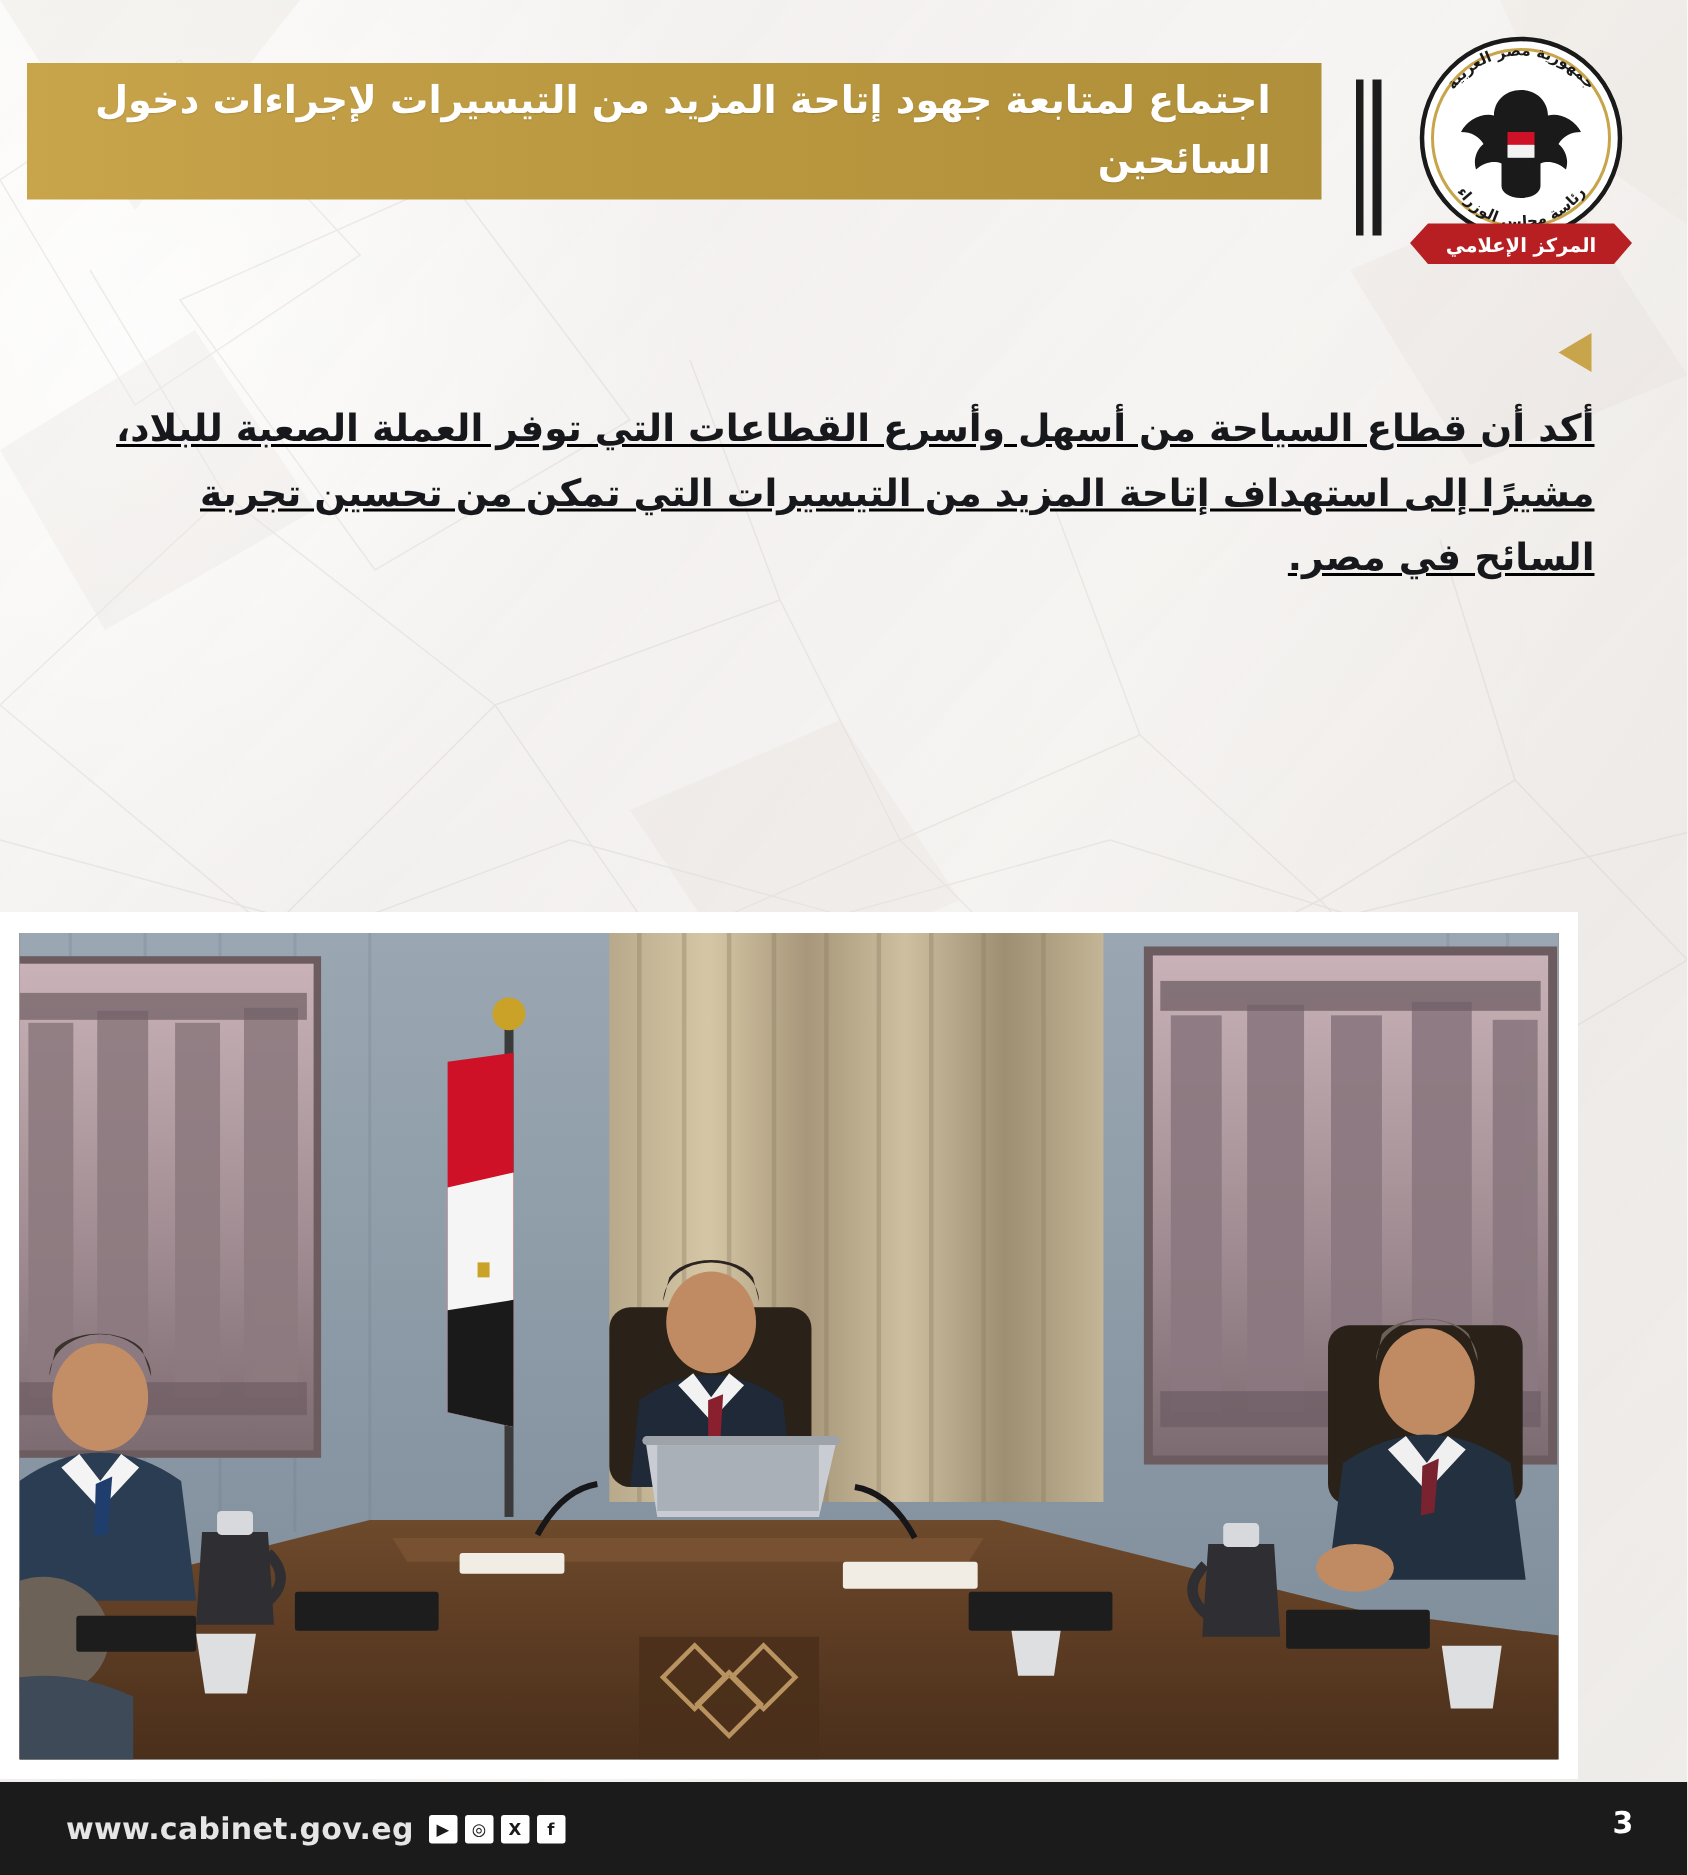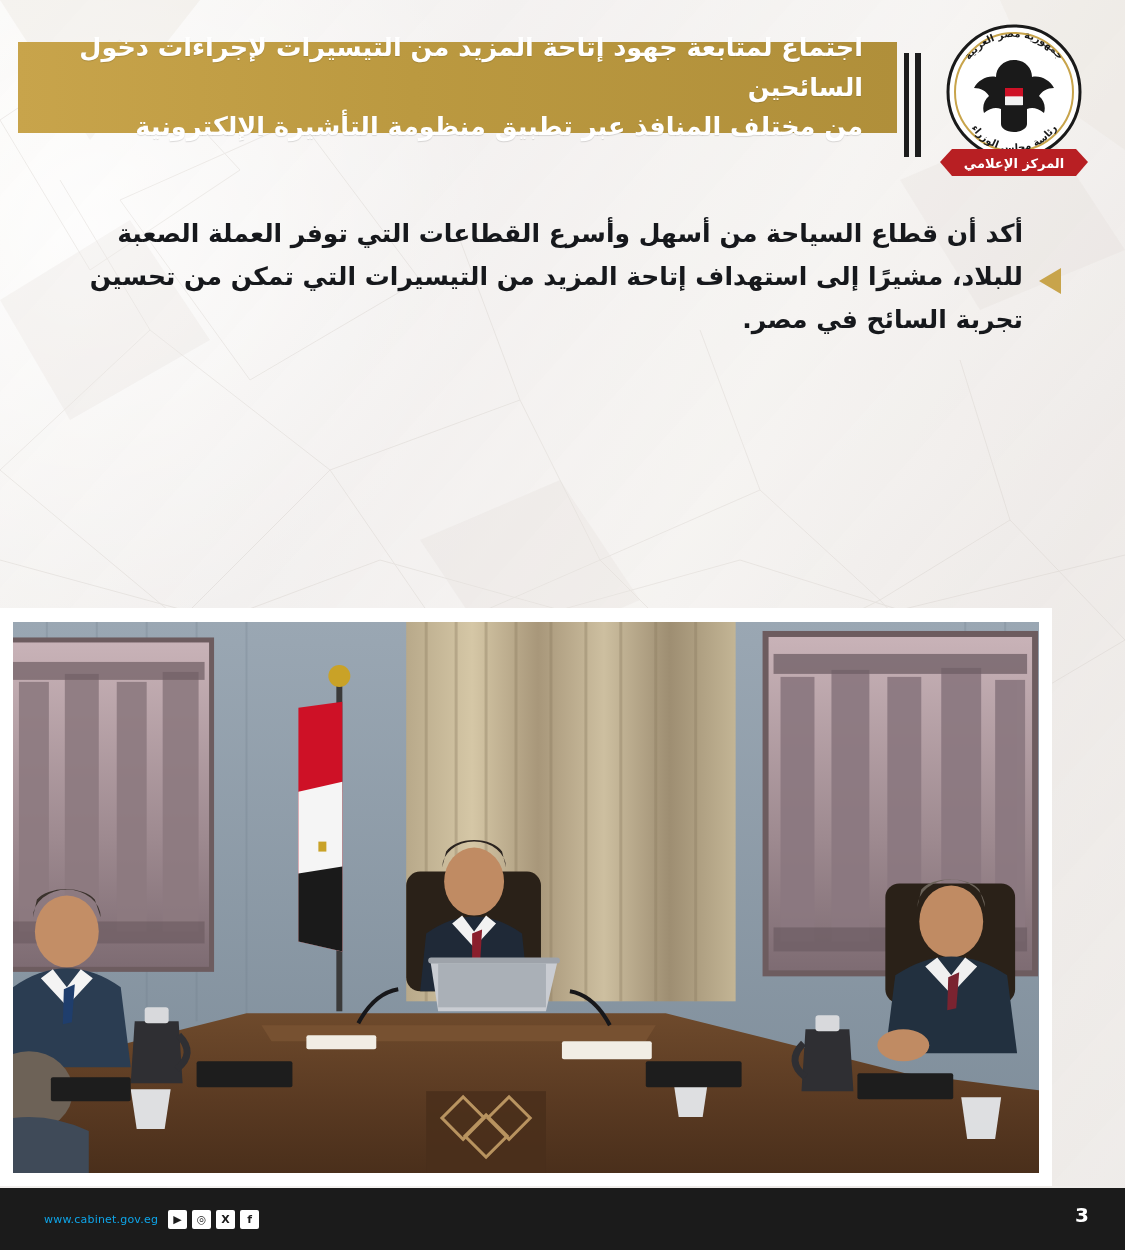"اجتماع لمتابعة جهود إتاحة المزيد" .title-band { right: 228px -> 244px }
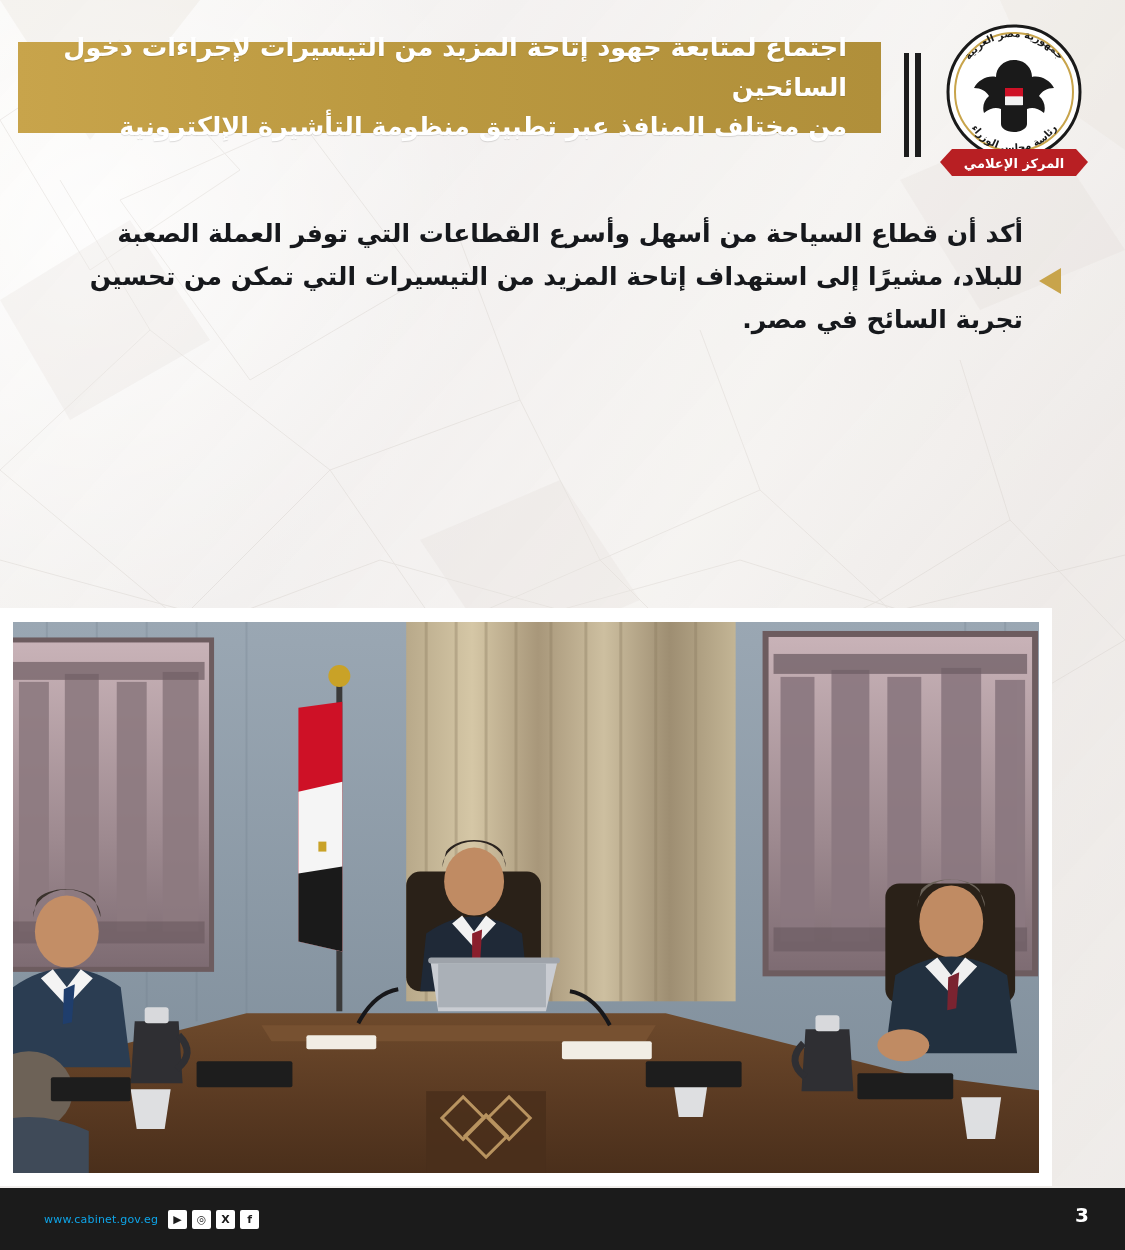"من مختلف المنافذ عبر تطبيق" div { html: <div>من مختلف المنافذ عبر تطبيق منظومة التأشيرة الإلكترونية</div> -> none }
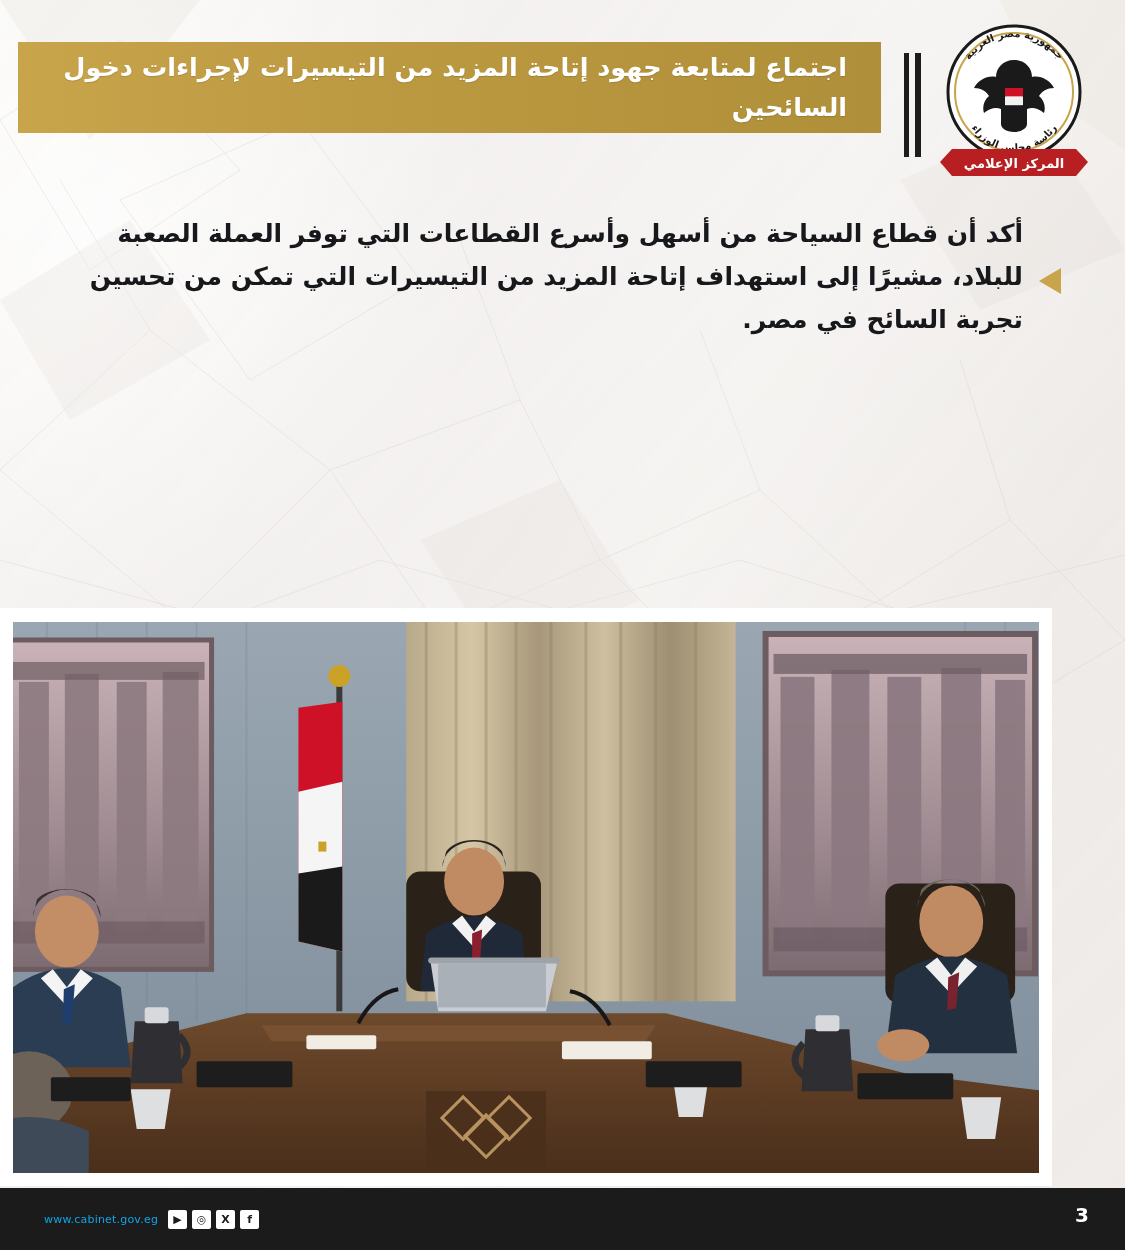"أكد أن قطاع السياحة من" .para { align-items: center -> flex-start; flex-direction: row -> column; text-decoration: none -> underline }
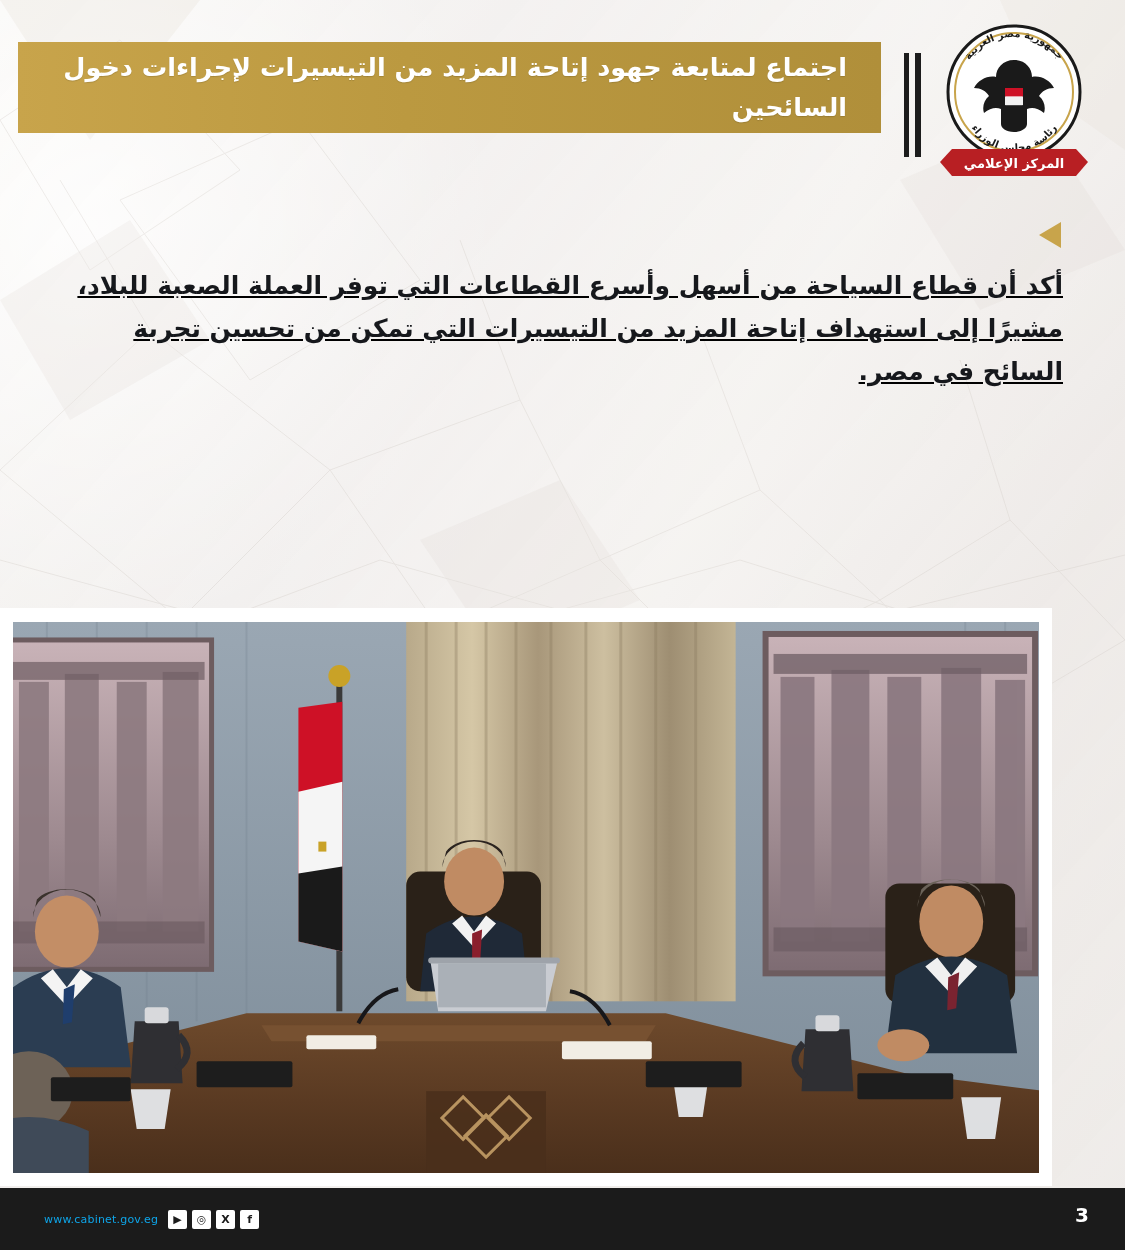"www.cabinet.gov.eg" .footer-url { color: #0ea5e9 -> #e5e5e5; font-size: 11px -> 20px; font-weight: normal -> bold }
